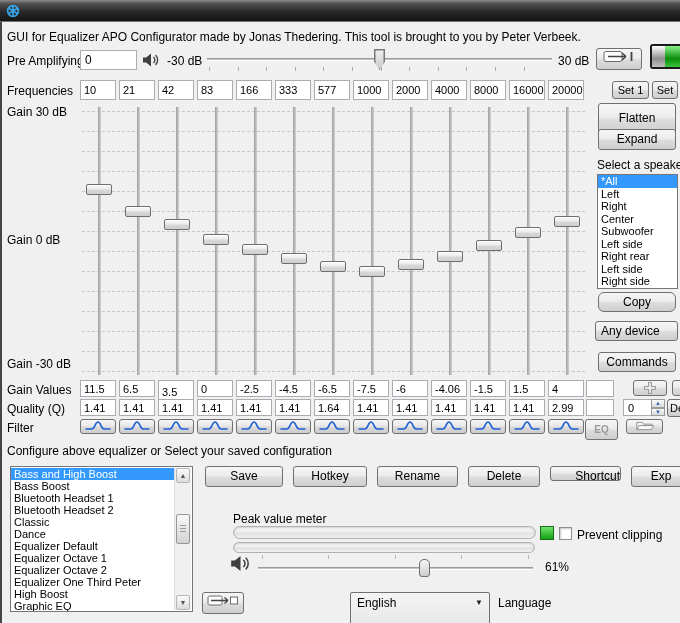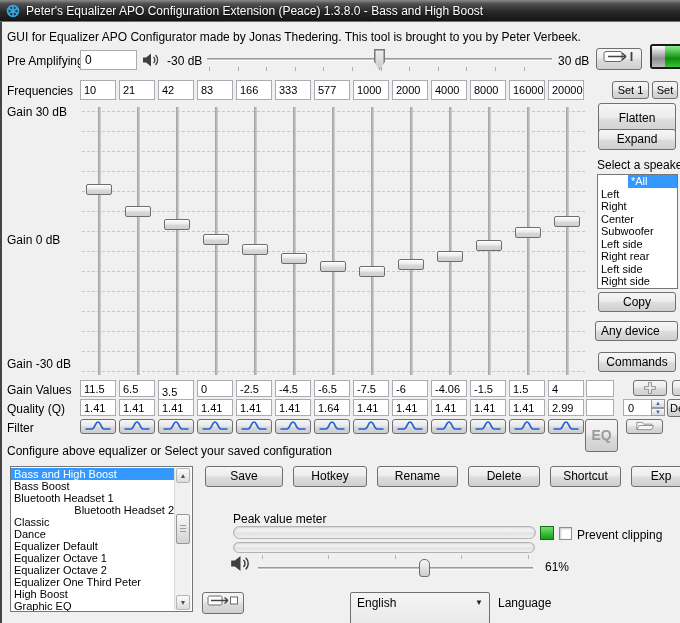"Peter's Equalizer APO Configuration" span.ttl { html: <span>Peter's Equalizer APO Configuration Extension (Peace) 1.3.8.0 - Bass and High Boost</span> -> none }
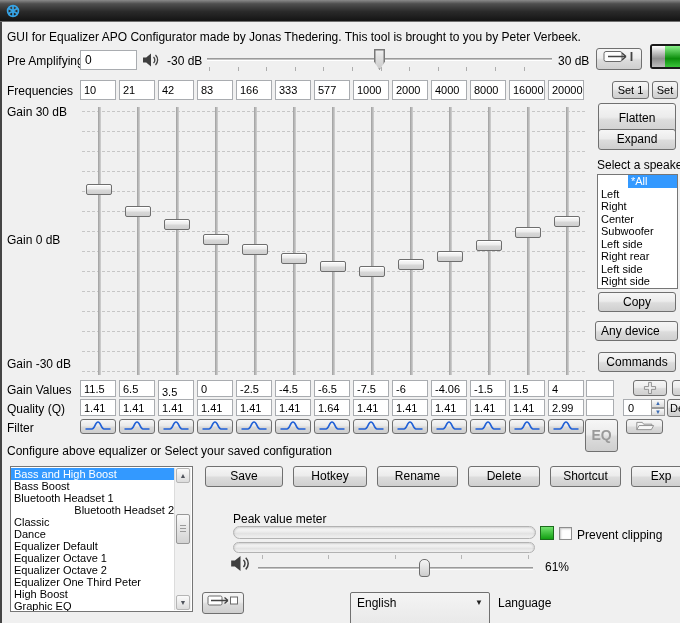"*All" div.litem { margin-left: 30px -> none }
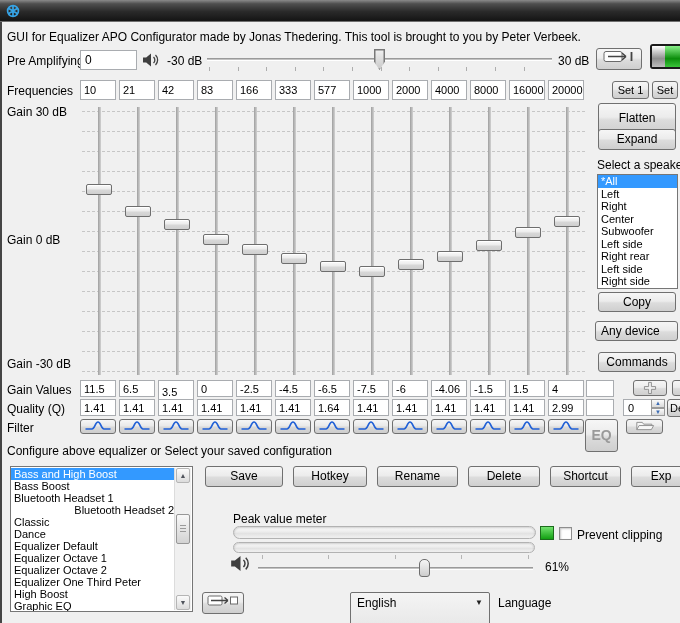"Copy" button.btn { border-radius: none -> 6px }
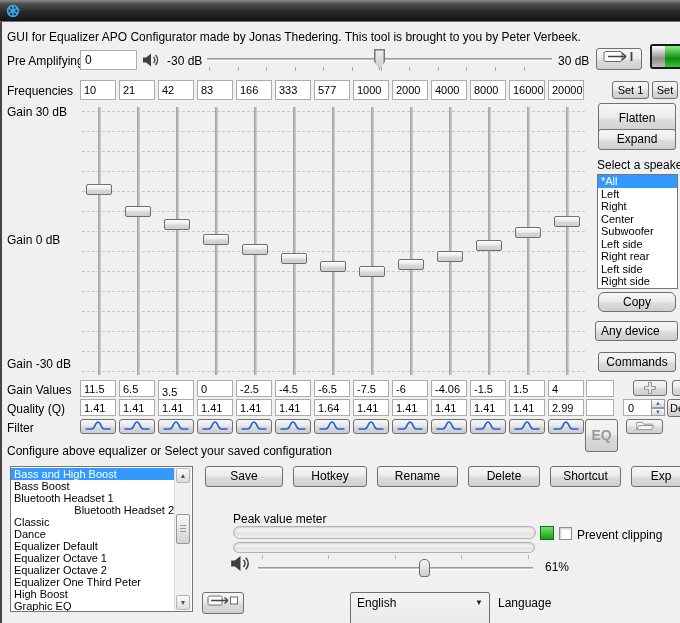"EQ" button.btn { font-size: 14px -> 10px; height: 33px -> 21px }
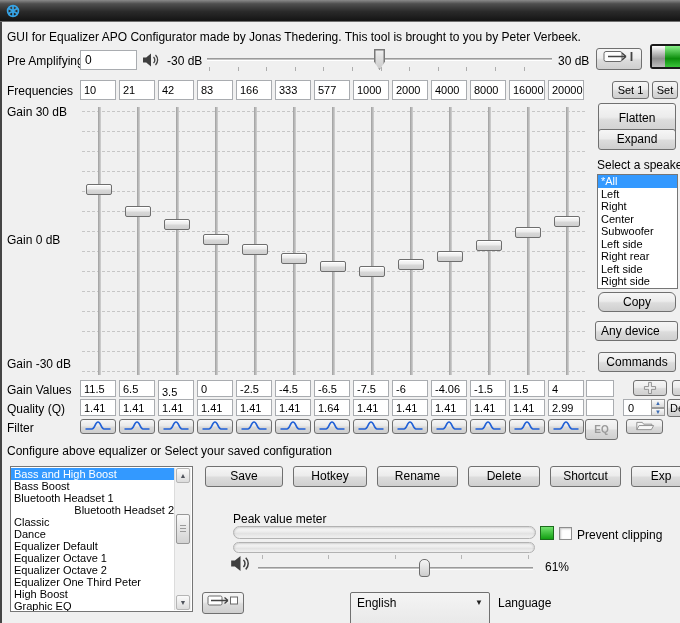"Shortcut" button.btn { height: 21px -> 15px; text-align: none -> right }
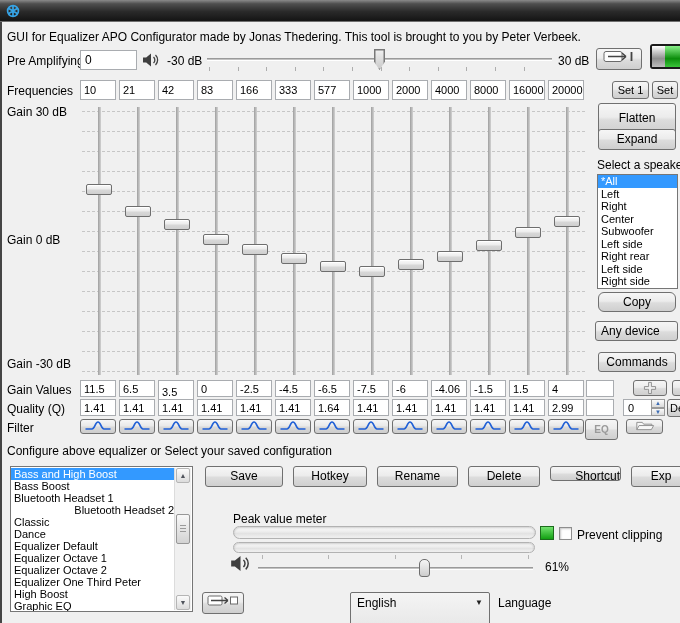"Bluetooth Headset 2" div.litem { text-align: right -> none }
